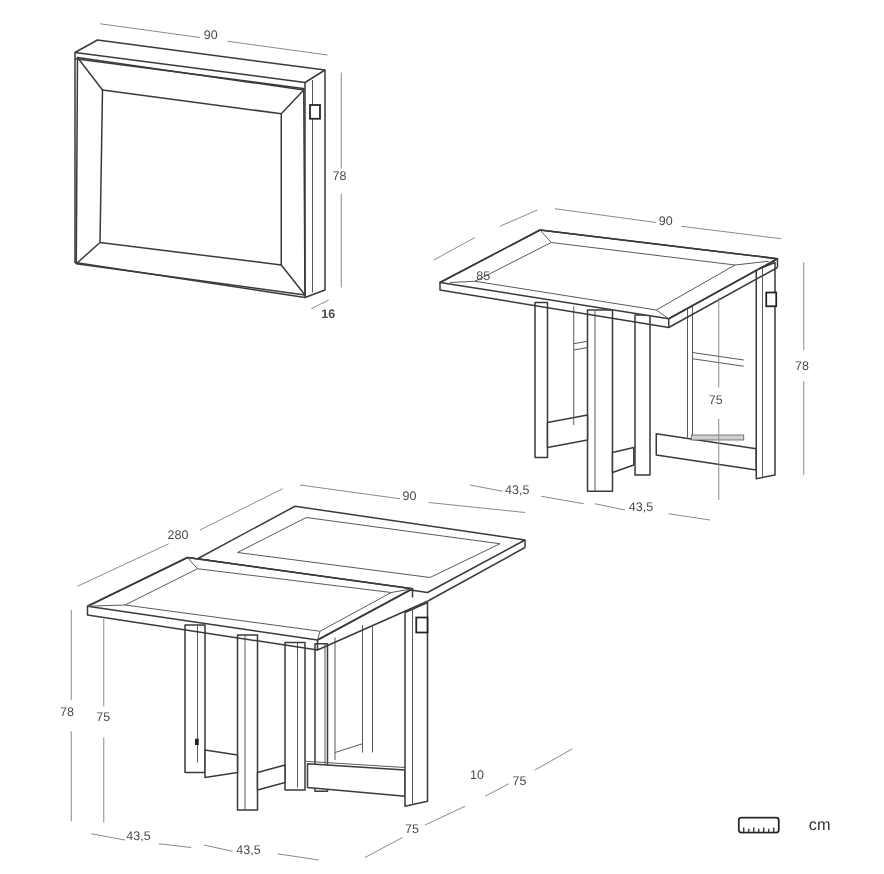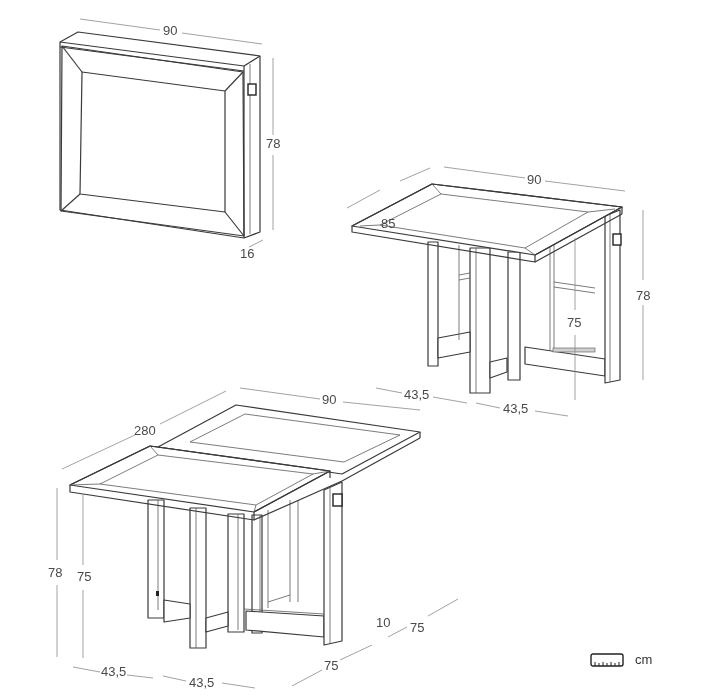"90" .lbl { font-size: 13px -> 10px }
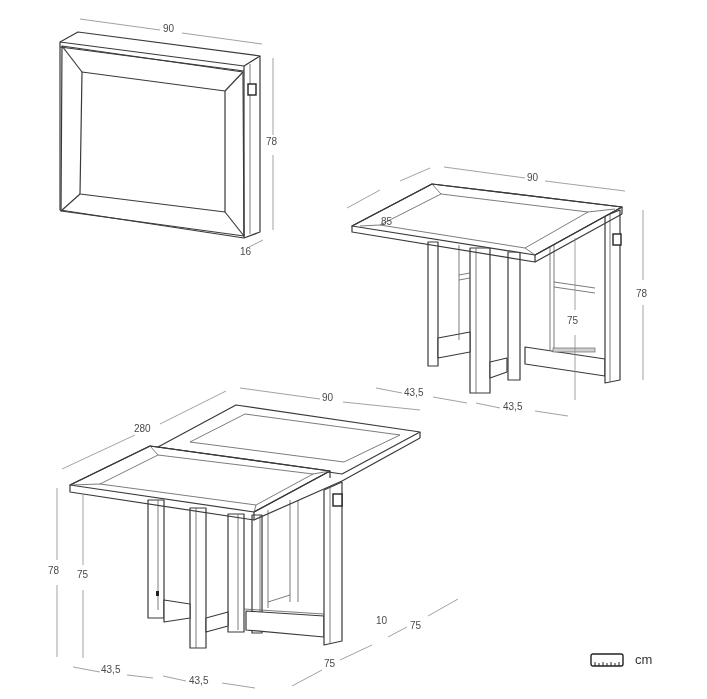"16" div.lbl { font-weight: none -> bold; left: 240px -> 257px }
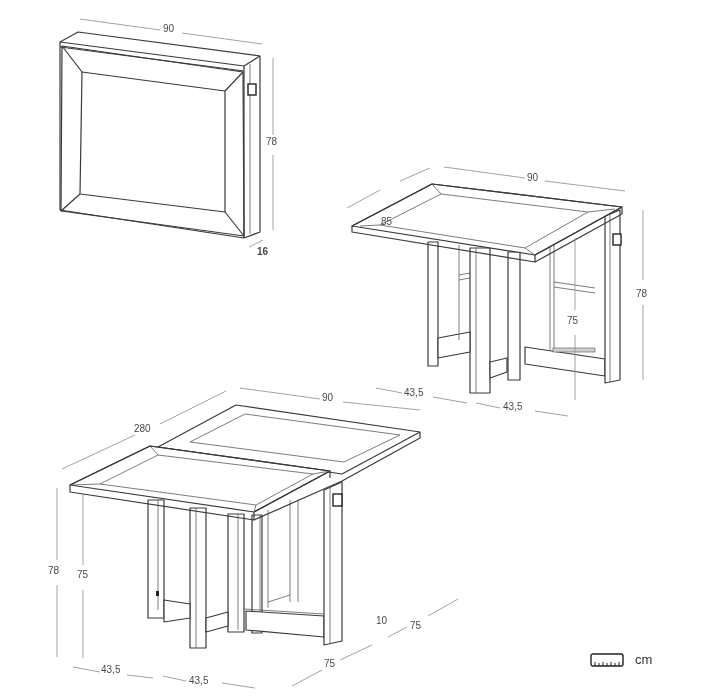"cm" .unit { gap: 11px -> 23px }
